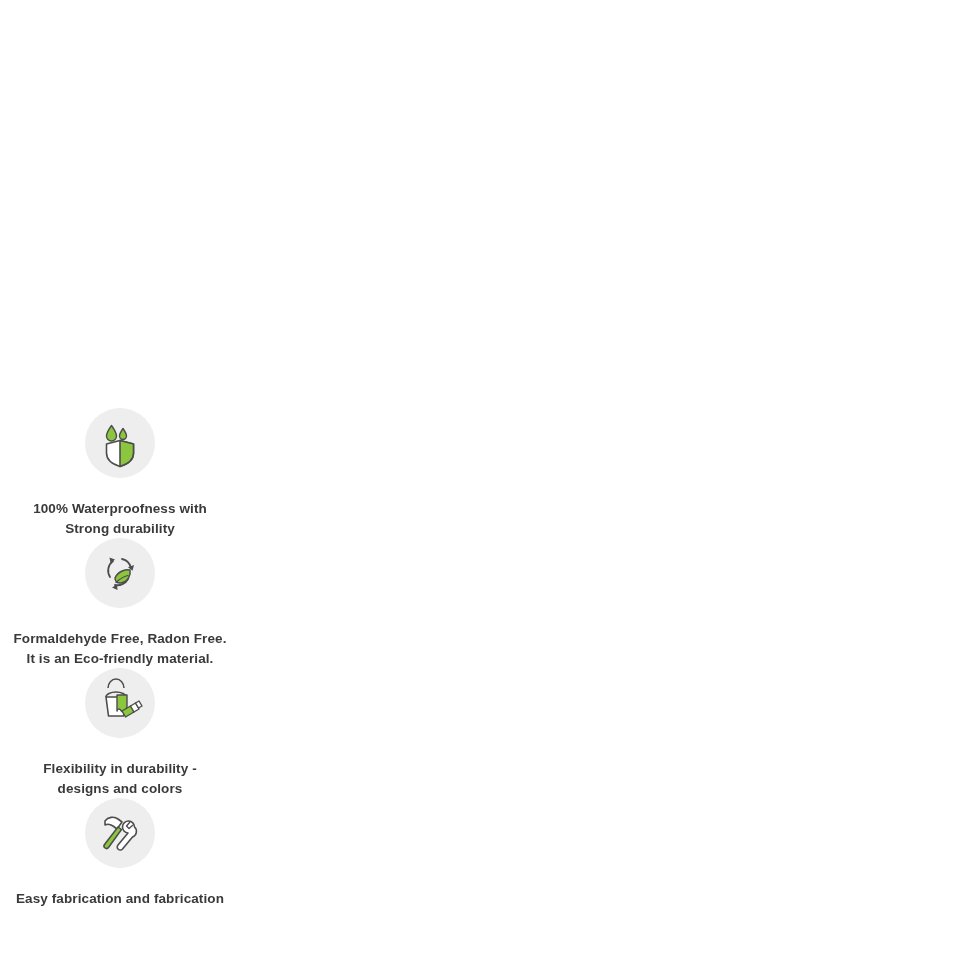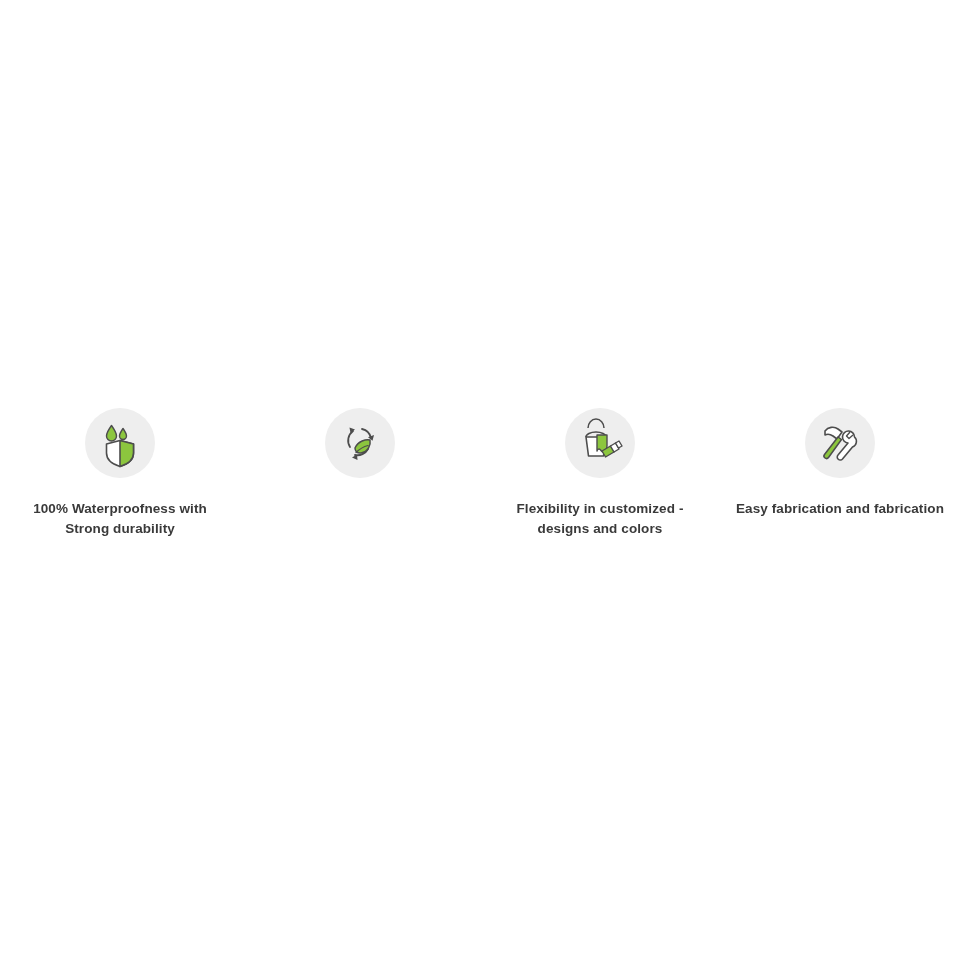"100% Waterproofness with" .features-strip { flex-direction: row -> column }
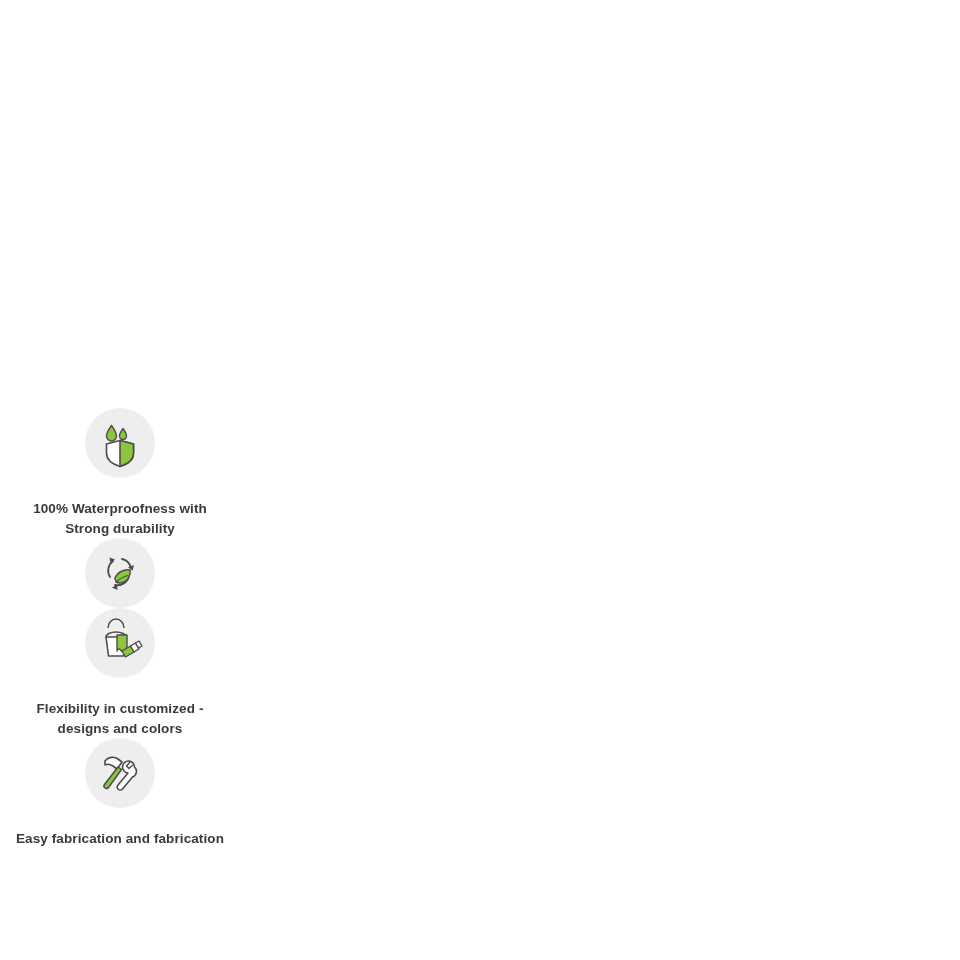"Formaldehyde Free, Radon Free." div.feature-caption { html: none -> <div>Formaldehyde Free, Radon Free. It is an Eco-friendly material.</div> }
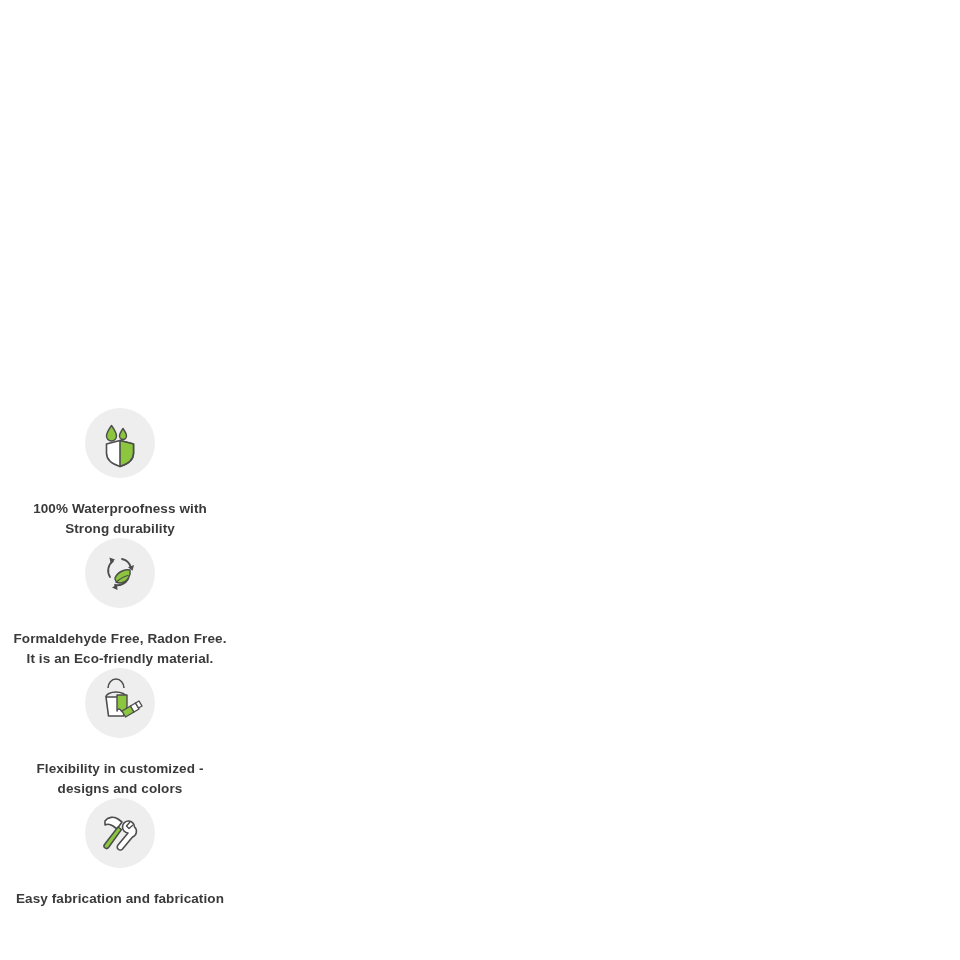"Flexibility in customized -" div.feature-caption { text: customized -> durability }
